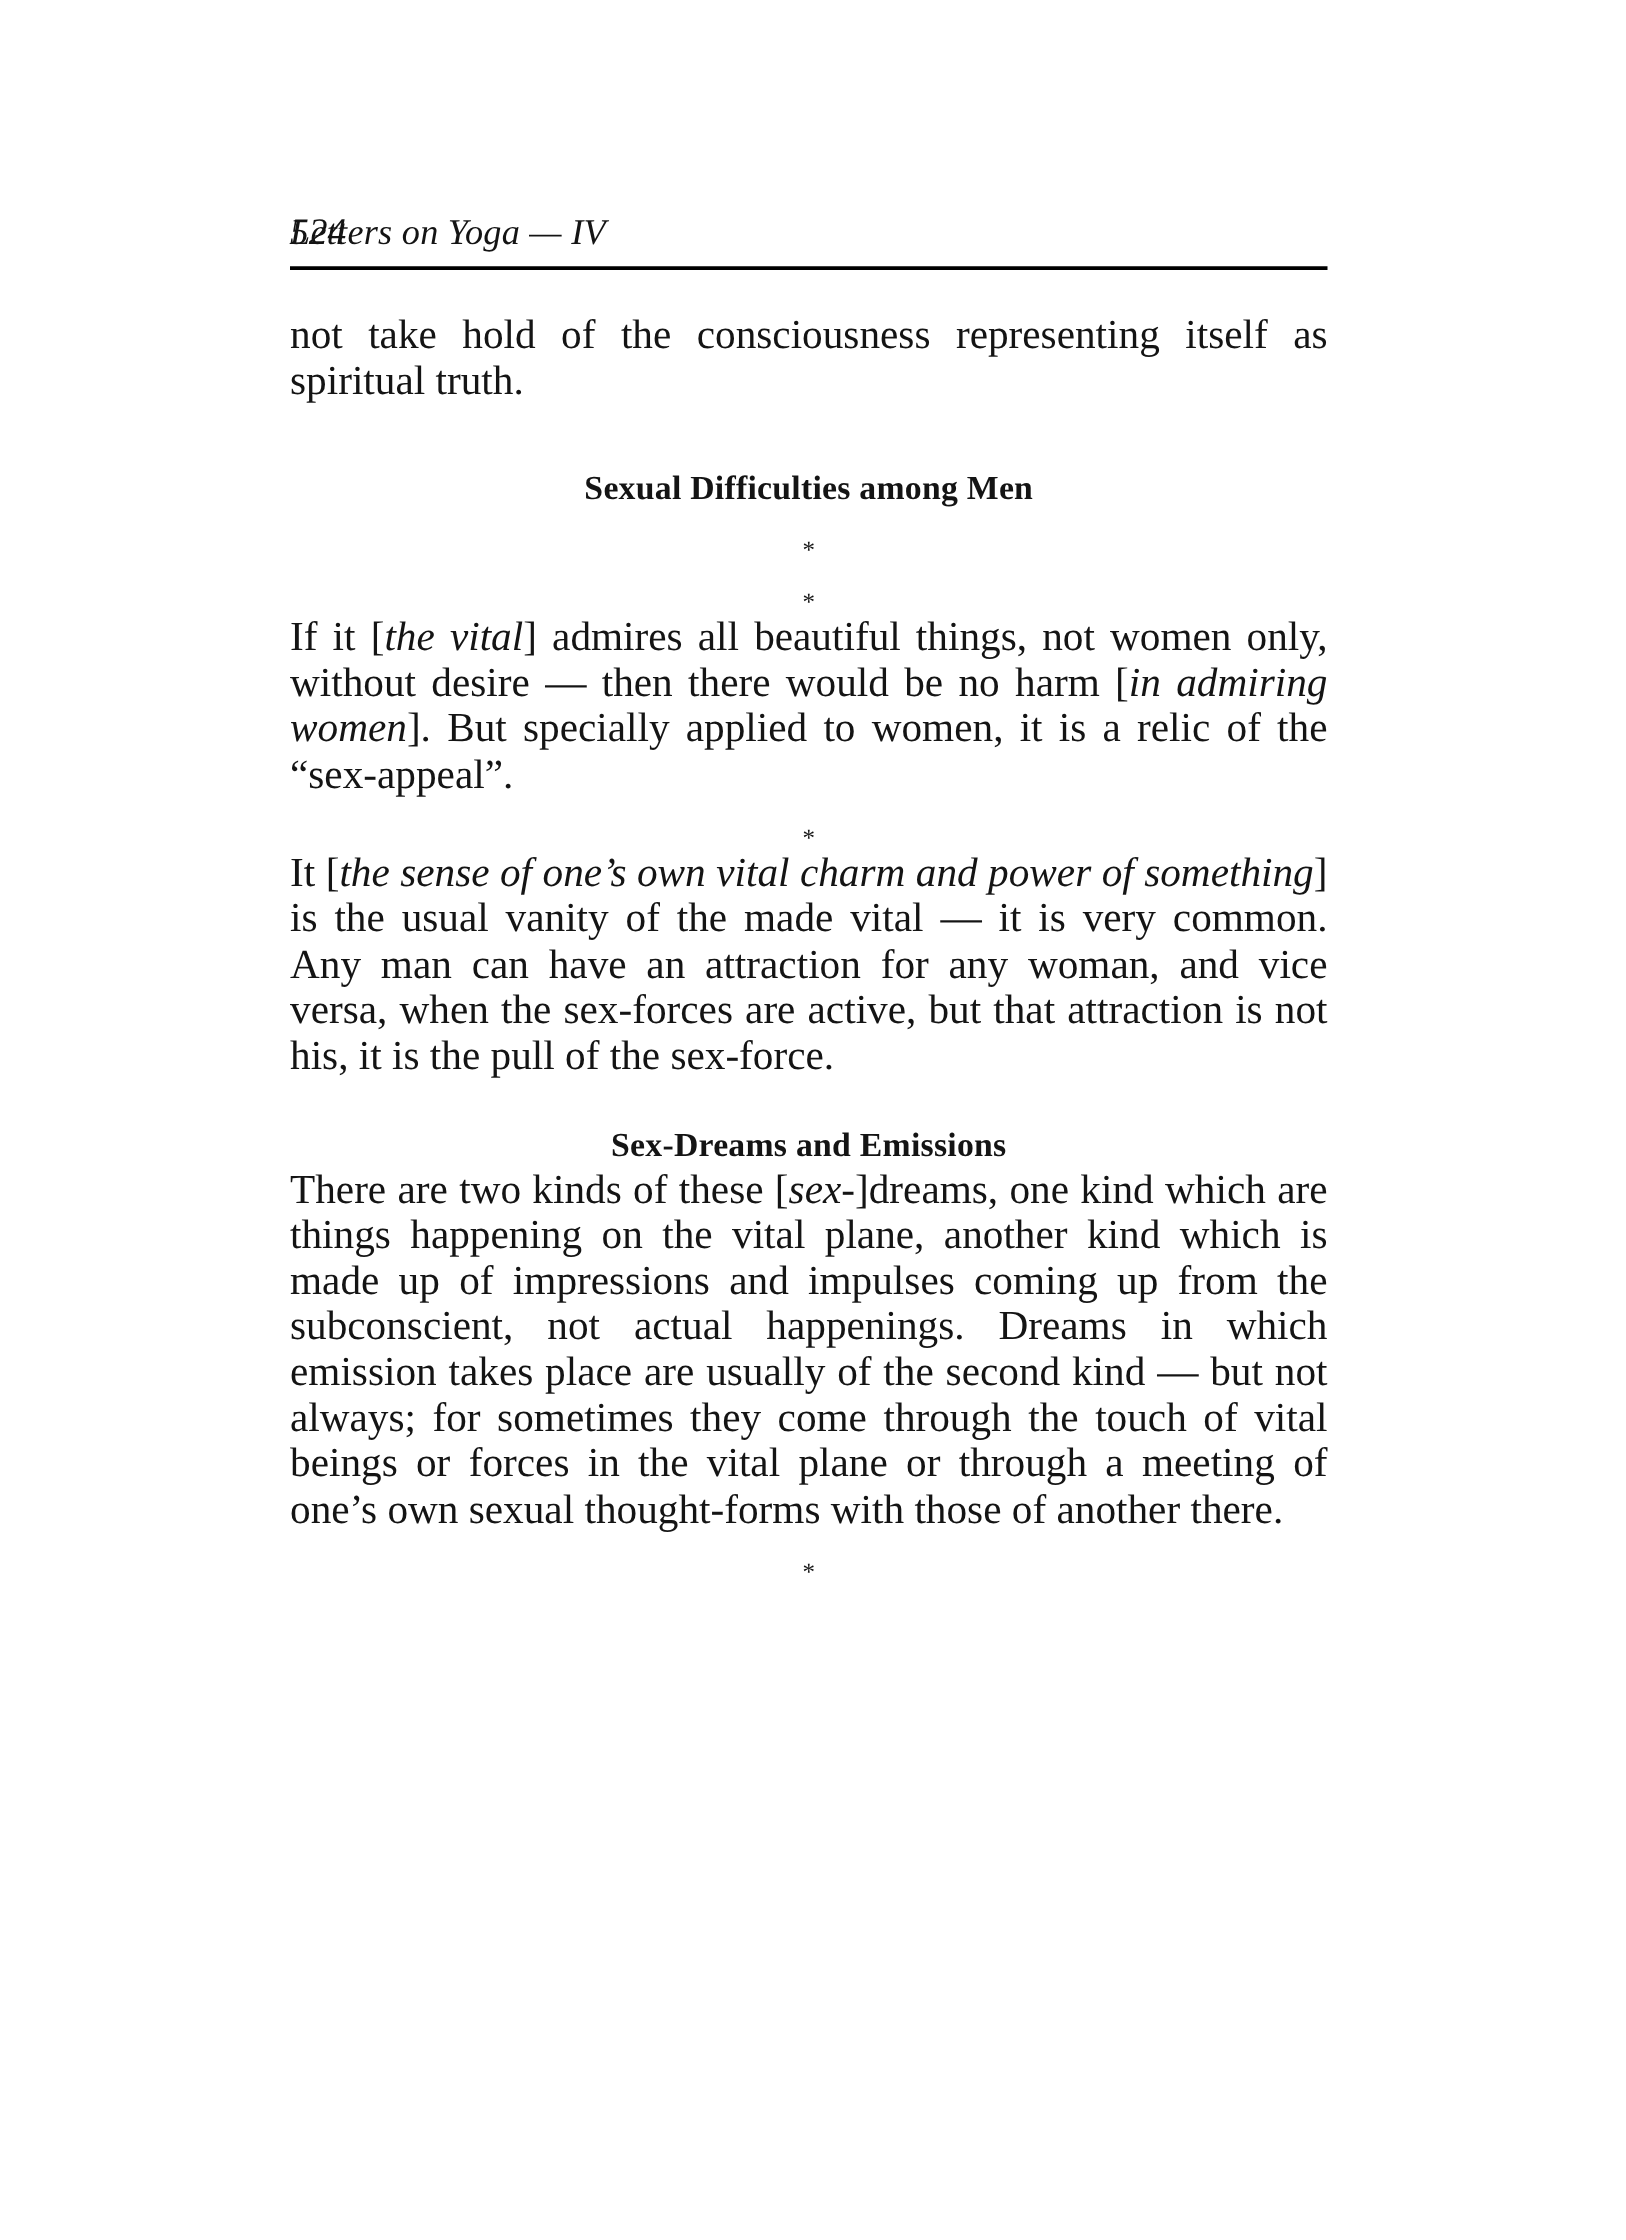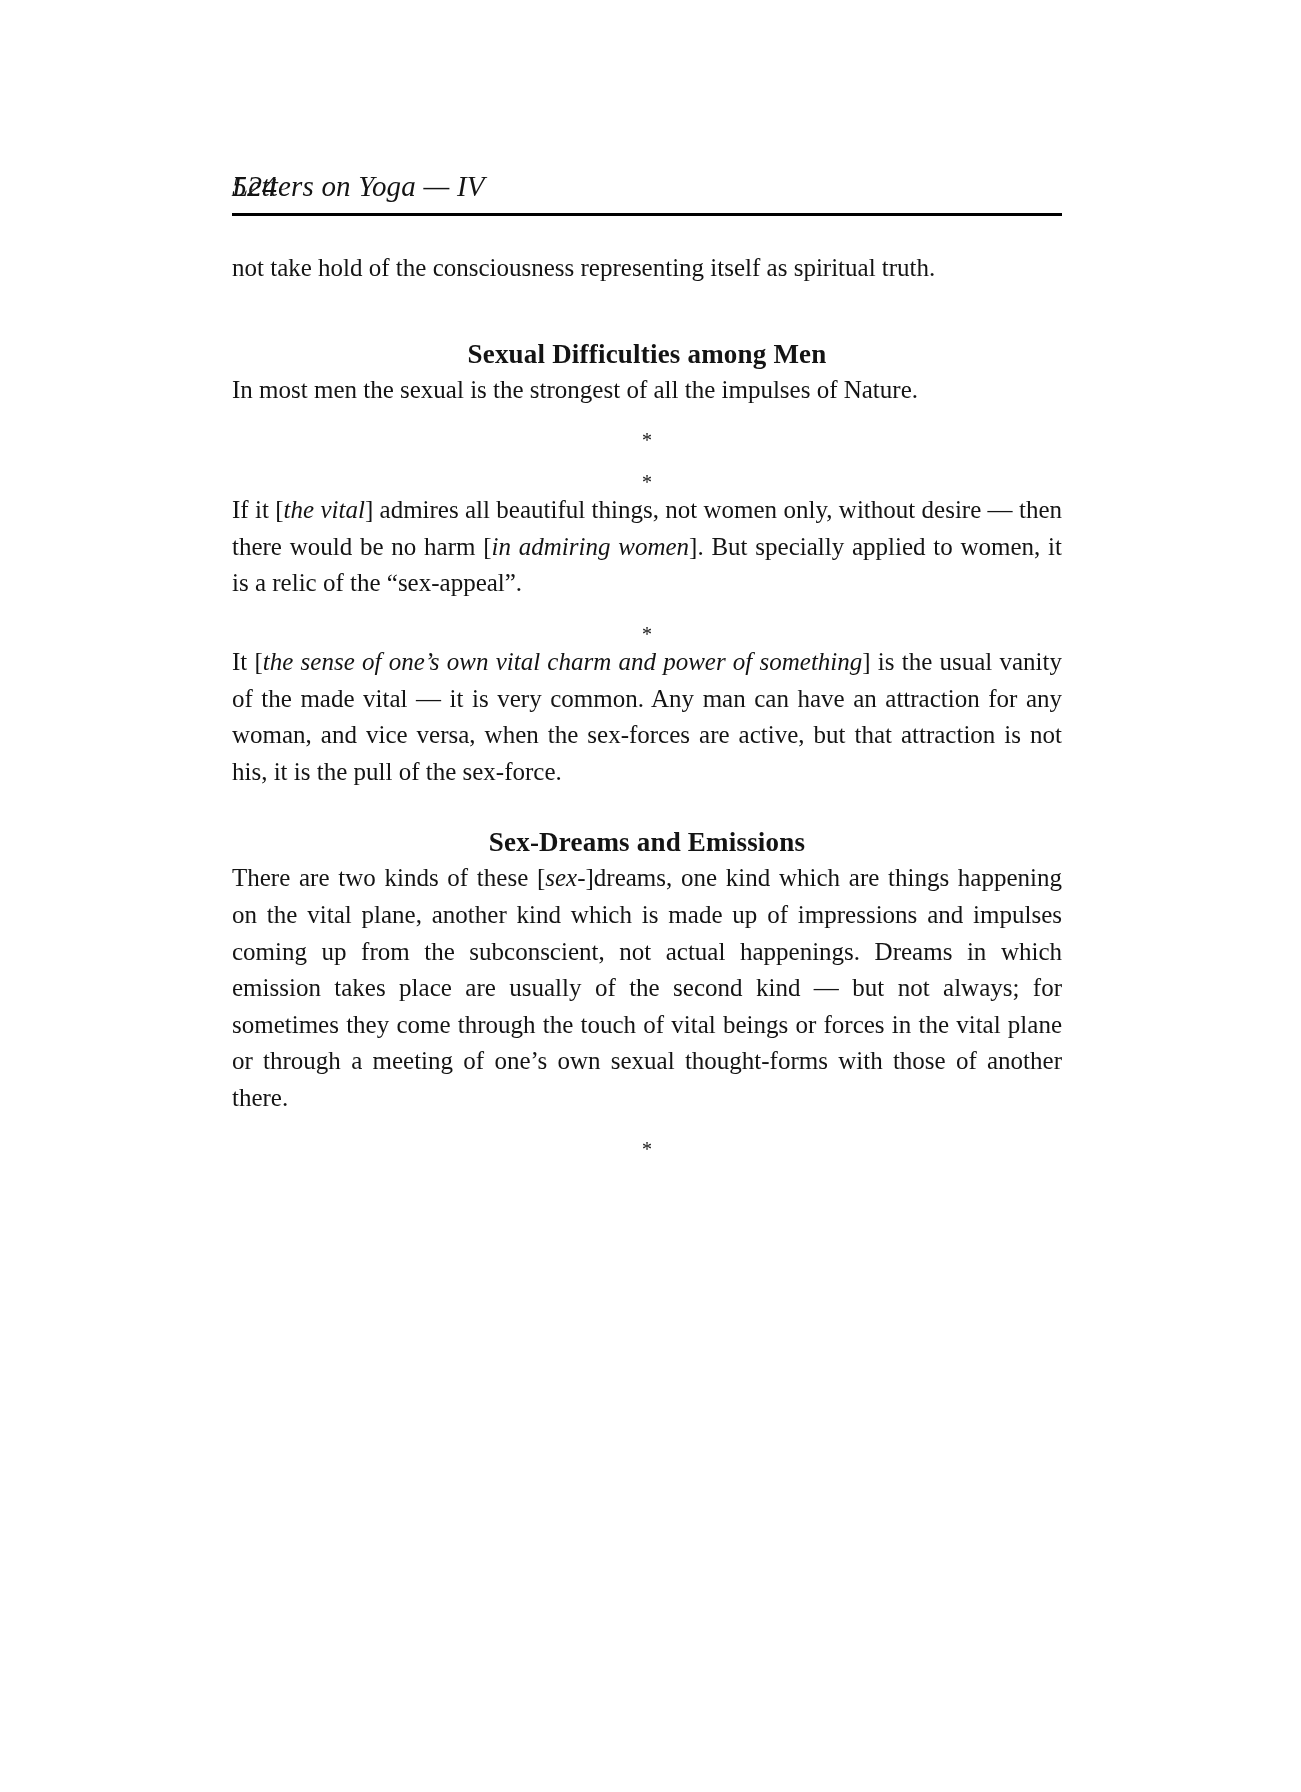"not take hold of the" p.para { font-size: 25px -> 33px }
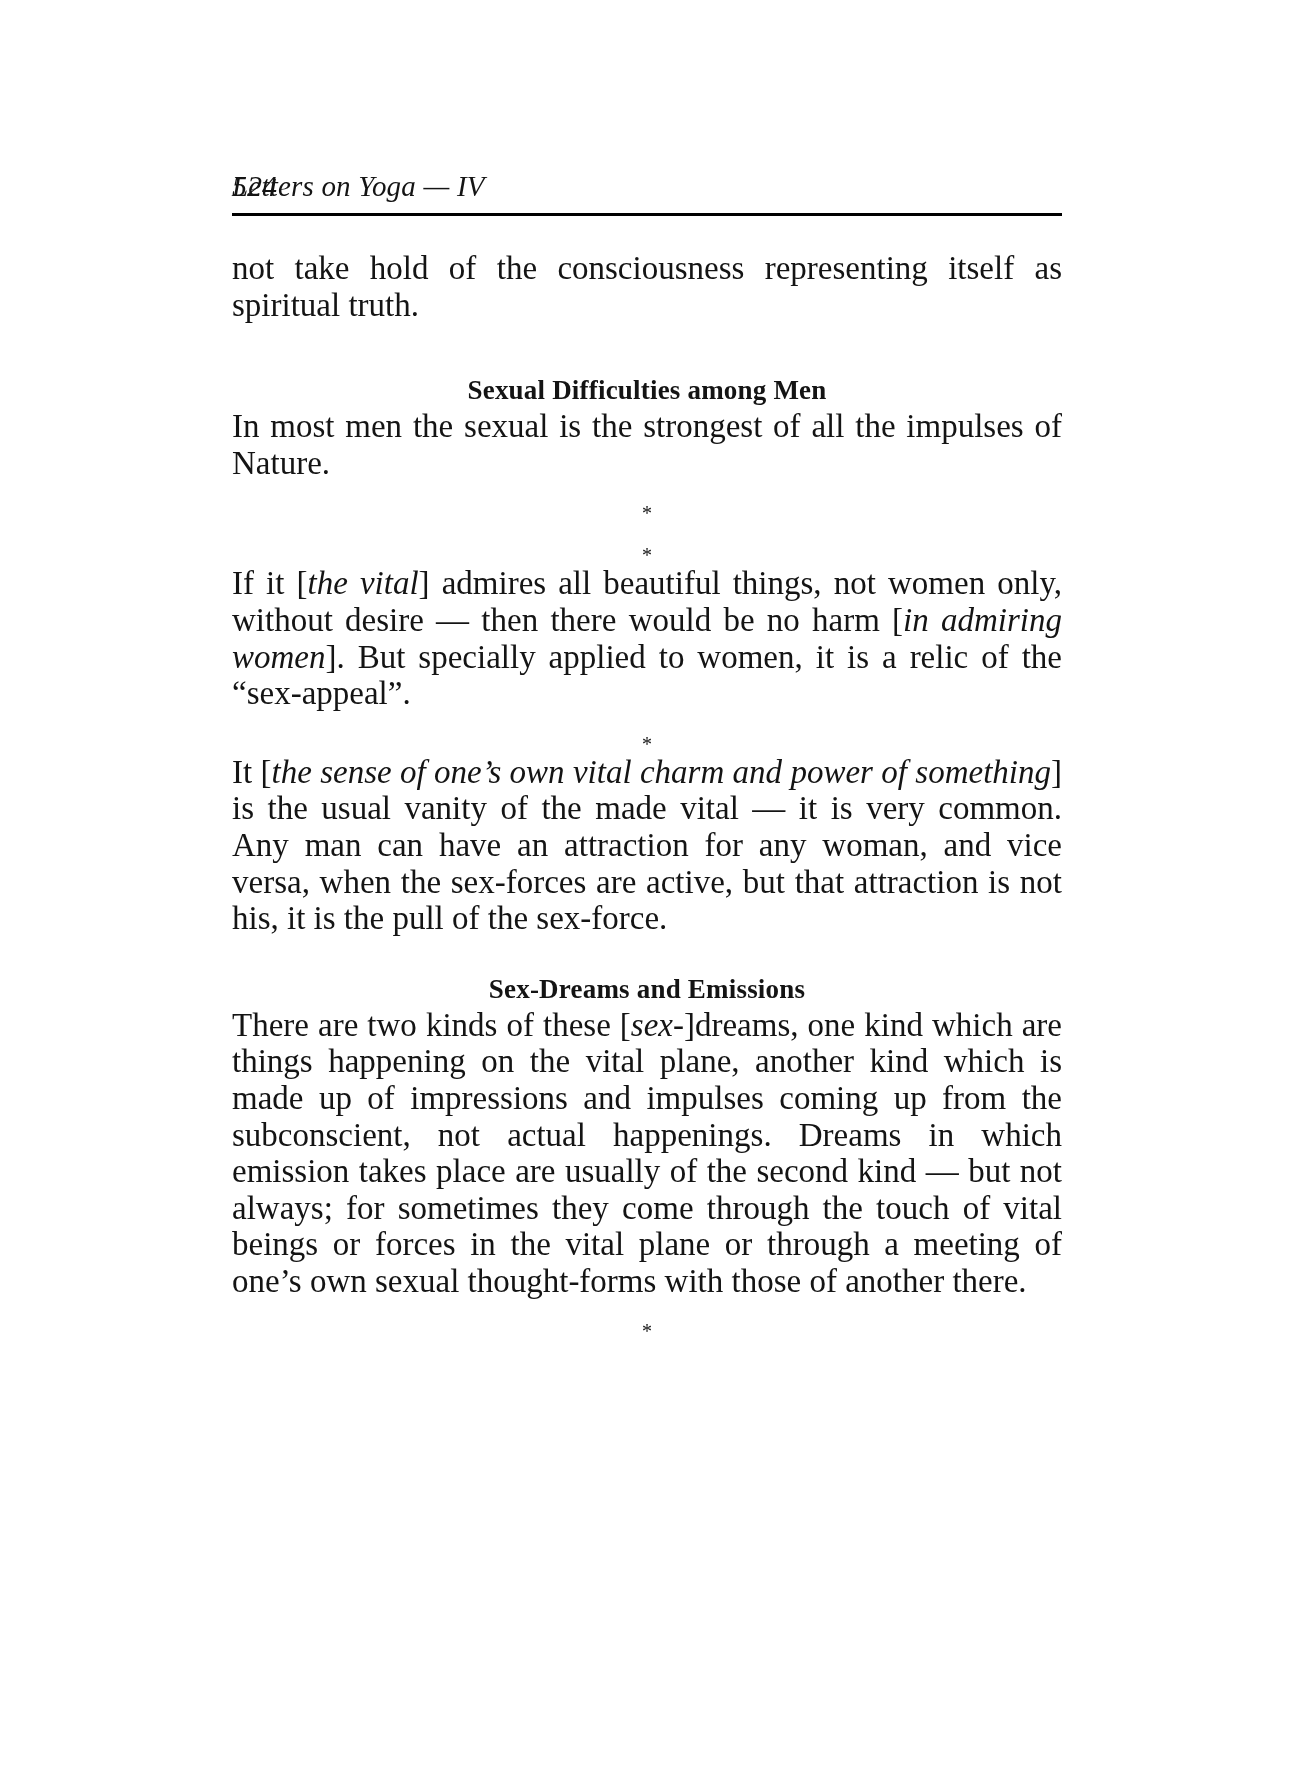"In most men the sexual" p.para { html: <p>In most men the sexual is the strongest of all the impulses of Nature.</p> -> none }
